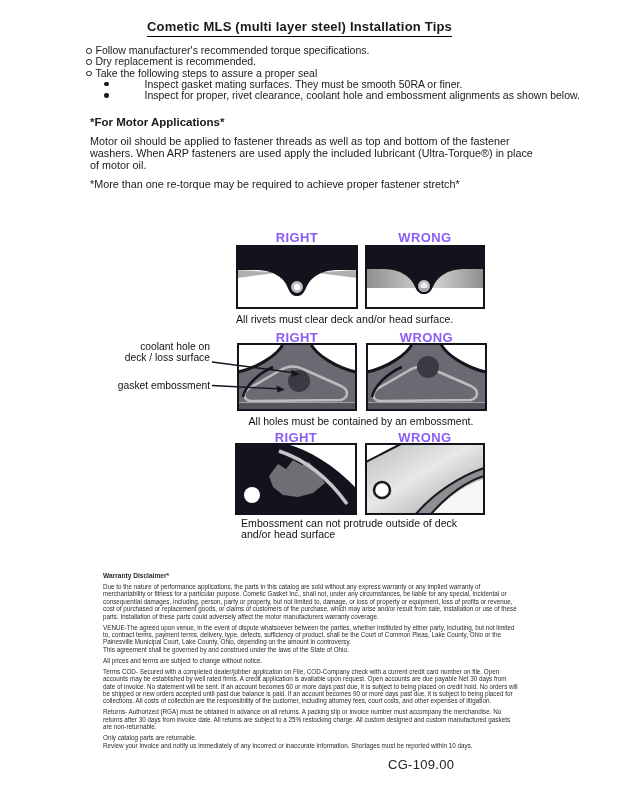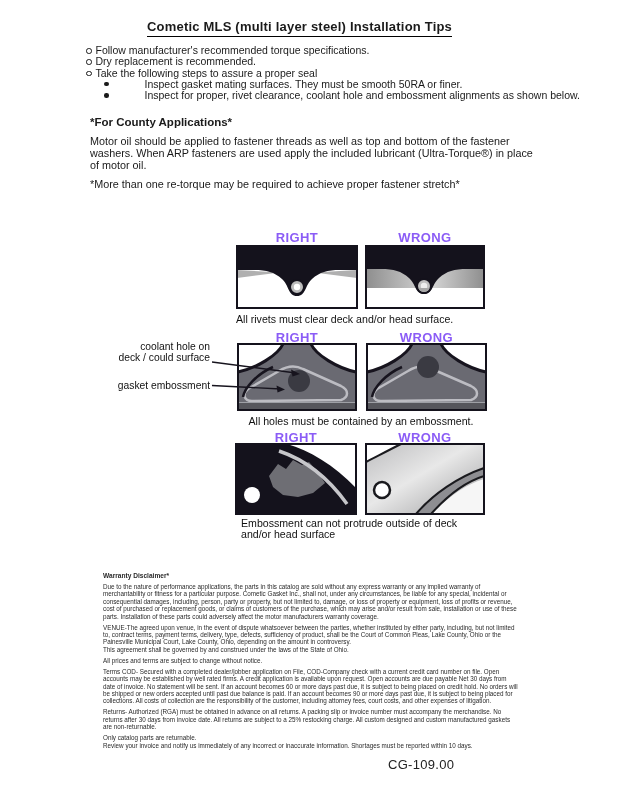"*For County Applications*" h2 { text: County -> Motor }
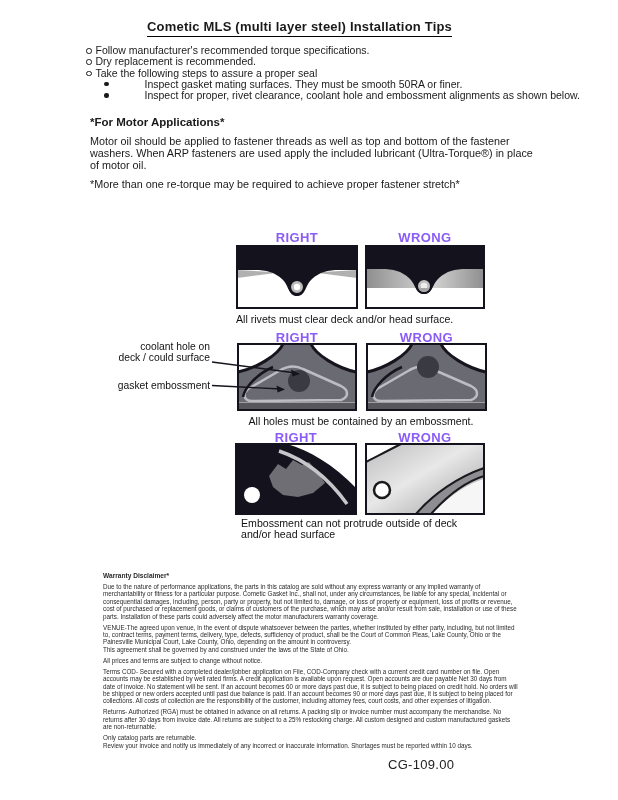"coolant hole on" div.abs { text: could -> loss }
